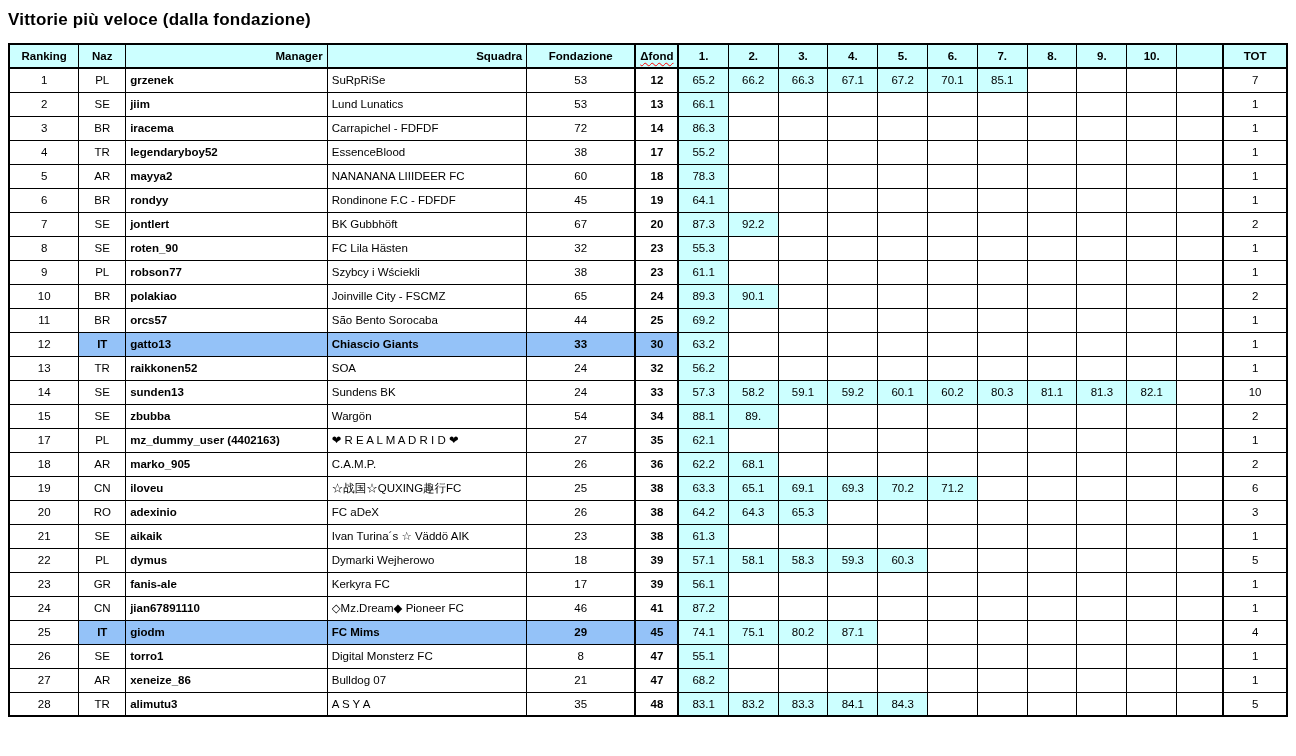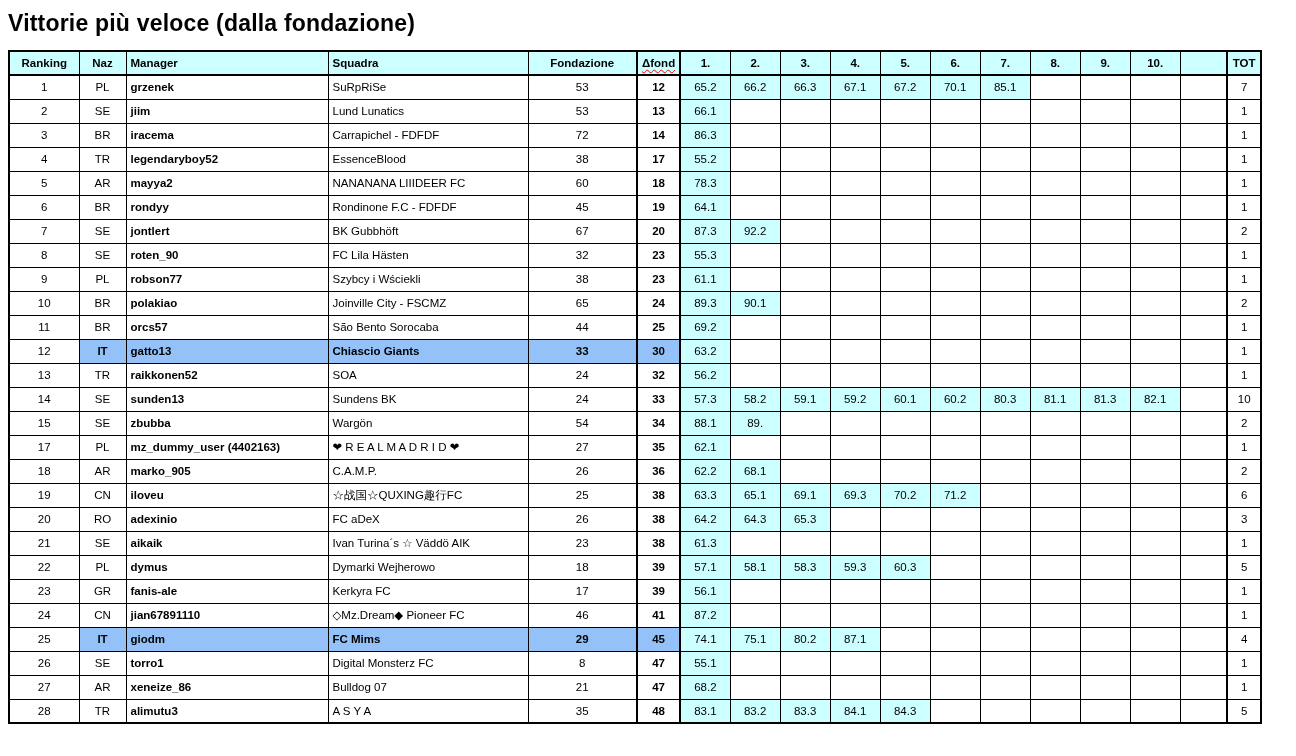"Vittorie più veloce (dalla fondazione)" .page-title { font-size: 23px -> 17px }
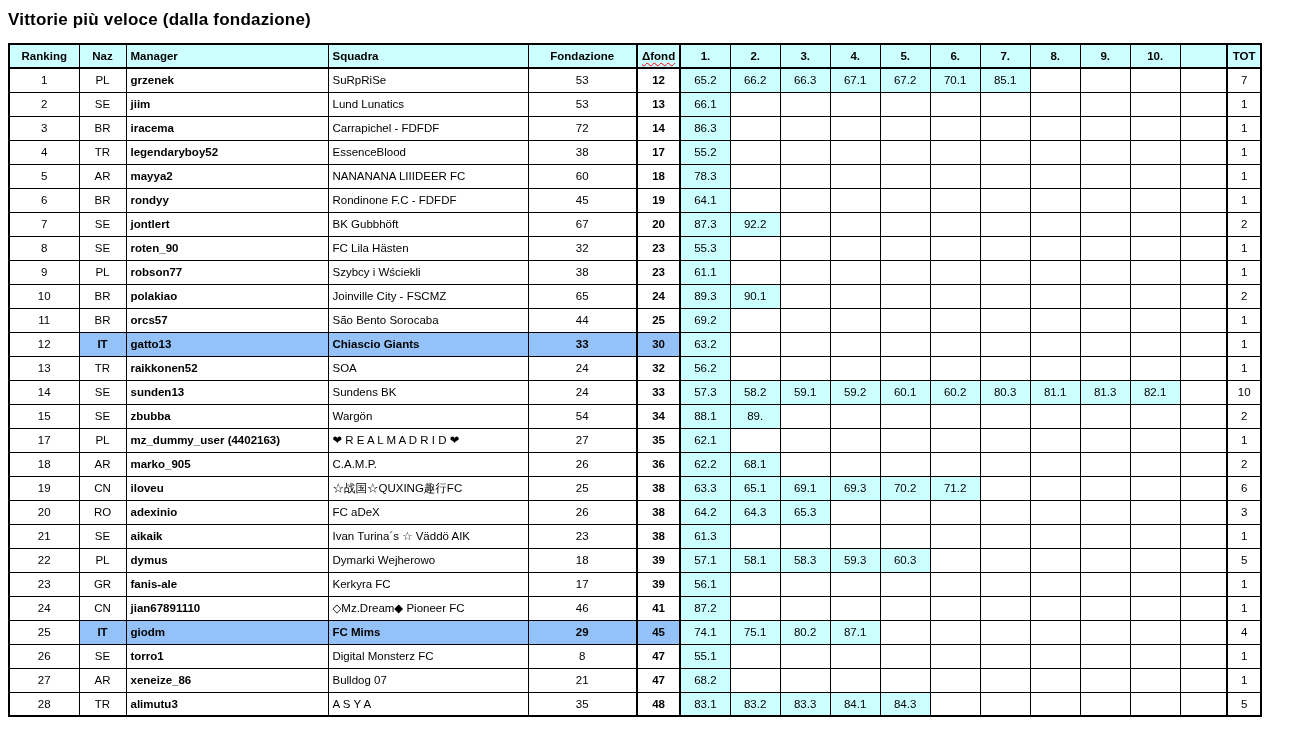"Manager" thead th.left { text-align: left -> right }
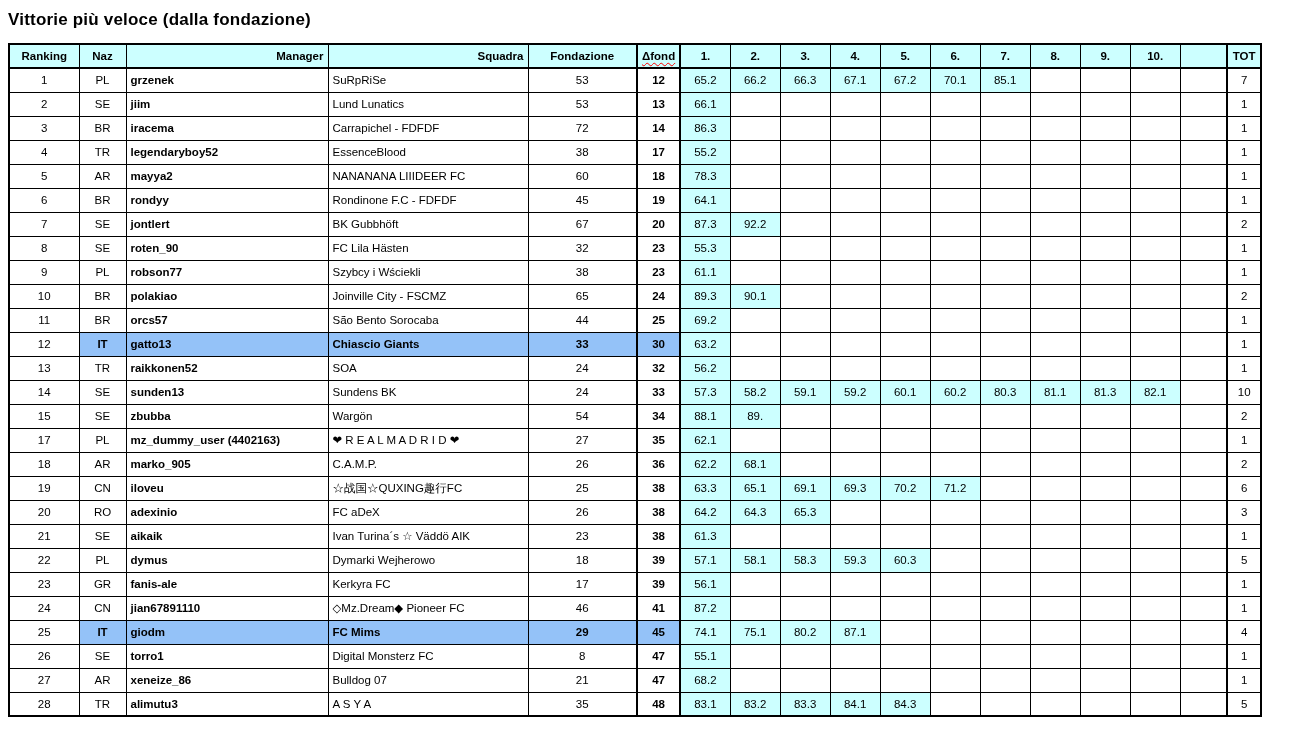"TOT" .c-tot { width: 34px -> 64px }
